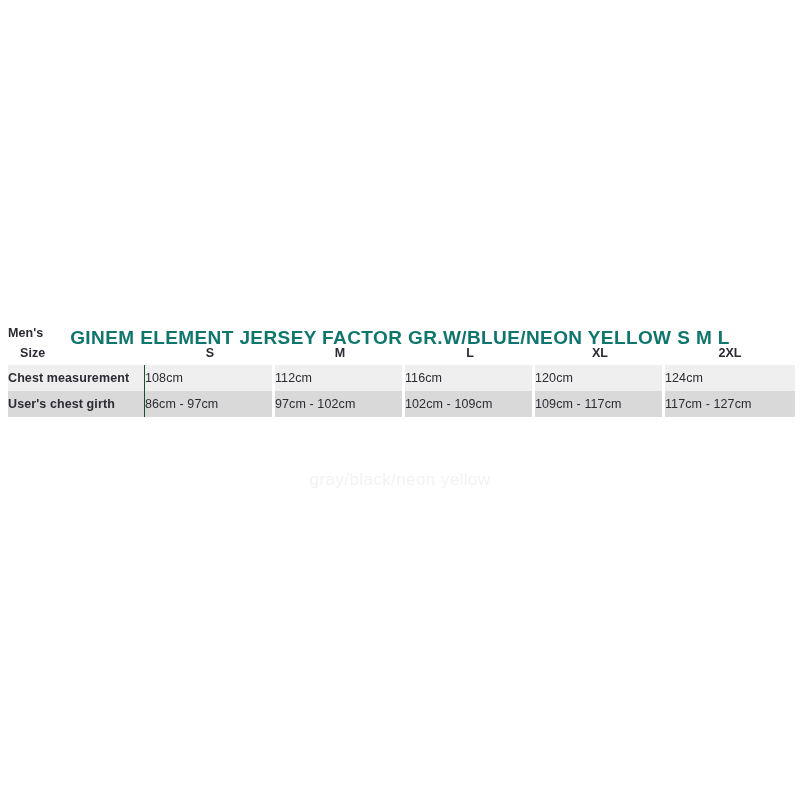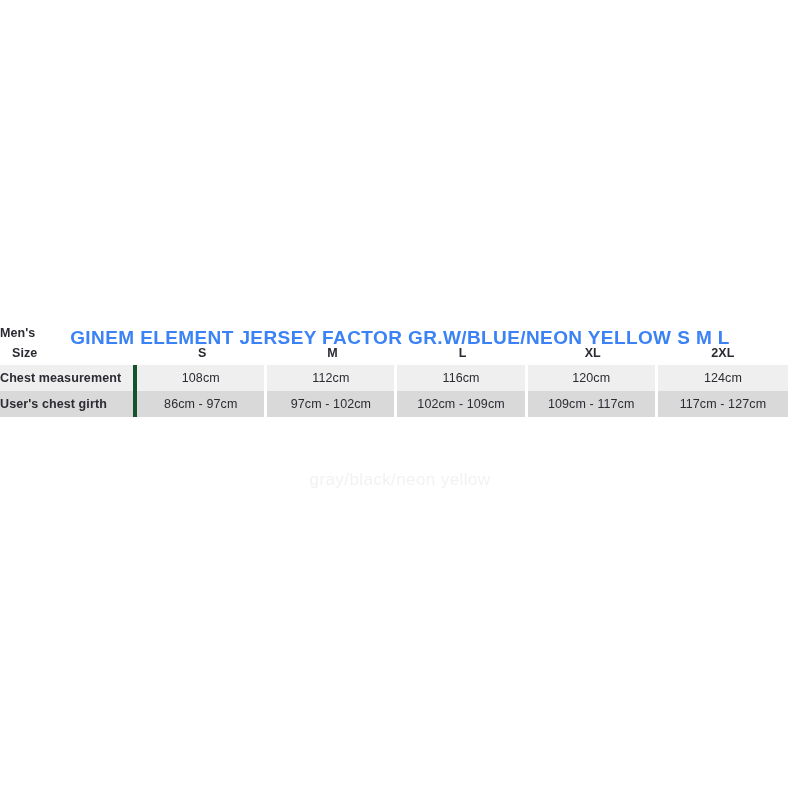"Men's" .gender-label { padding-left: none -> 8px }
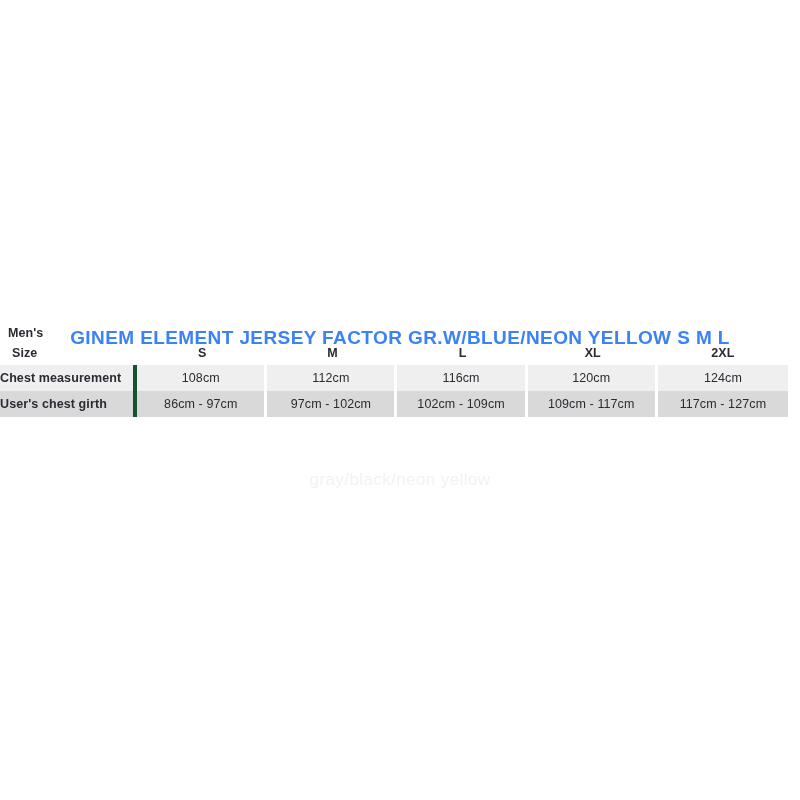"GINEM ELEMENT JERSEY FACTOR" .watermark { color: #3b82f6 -> #0f766e }
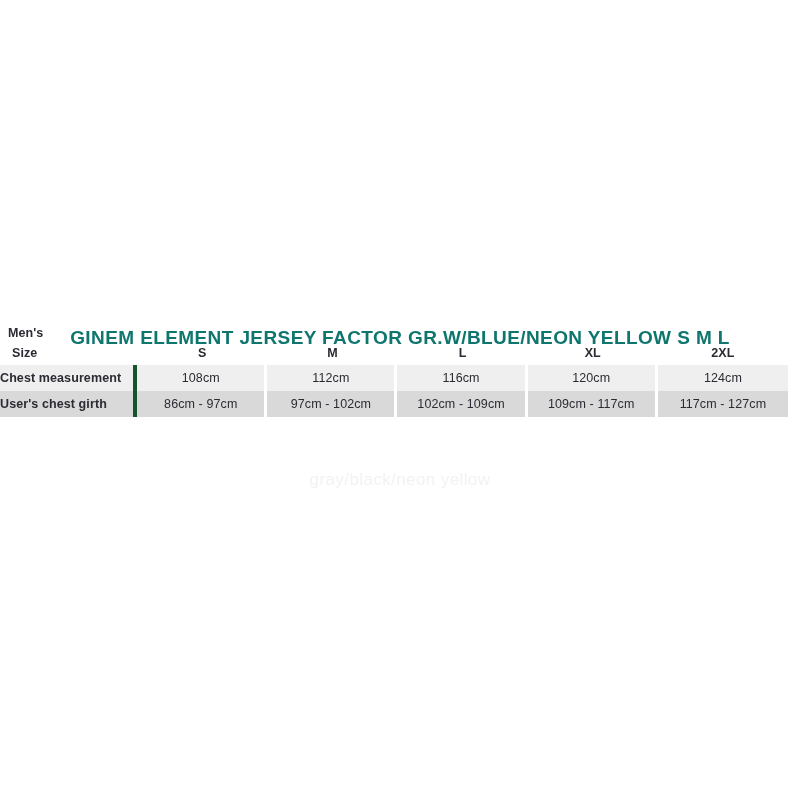"Size" table.size-table { padding-left: none -> 8px }
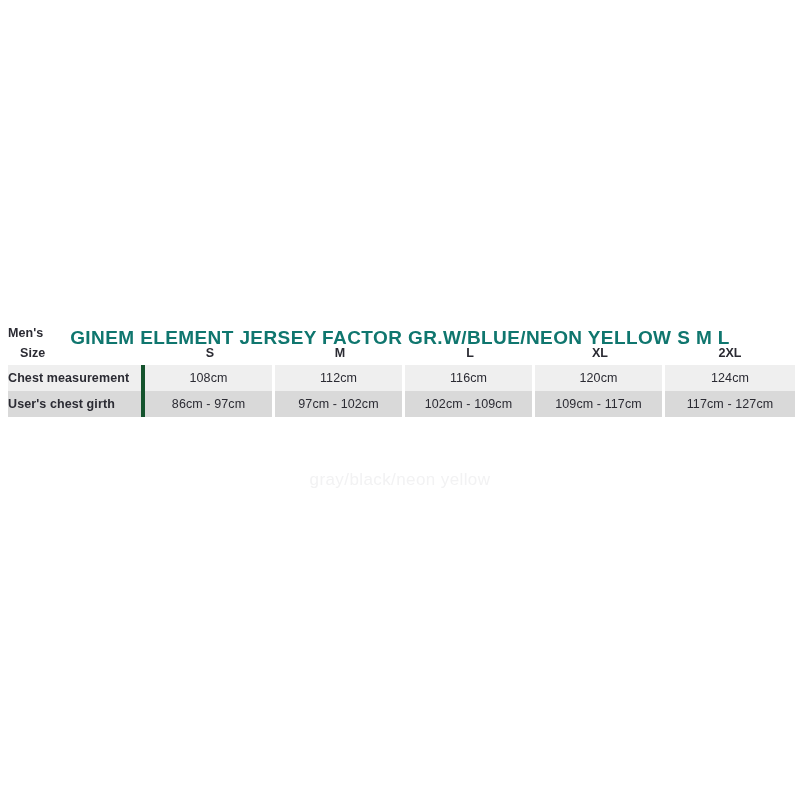"Chest measurement" td.lbl { border-right: 4px solid #14532d -> 1px solid #14532d }
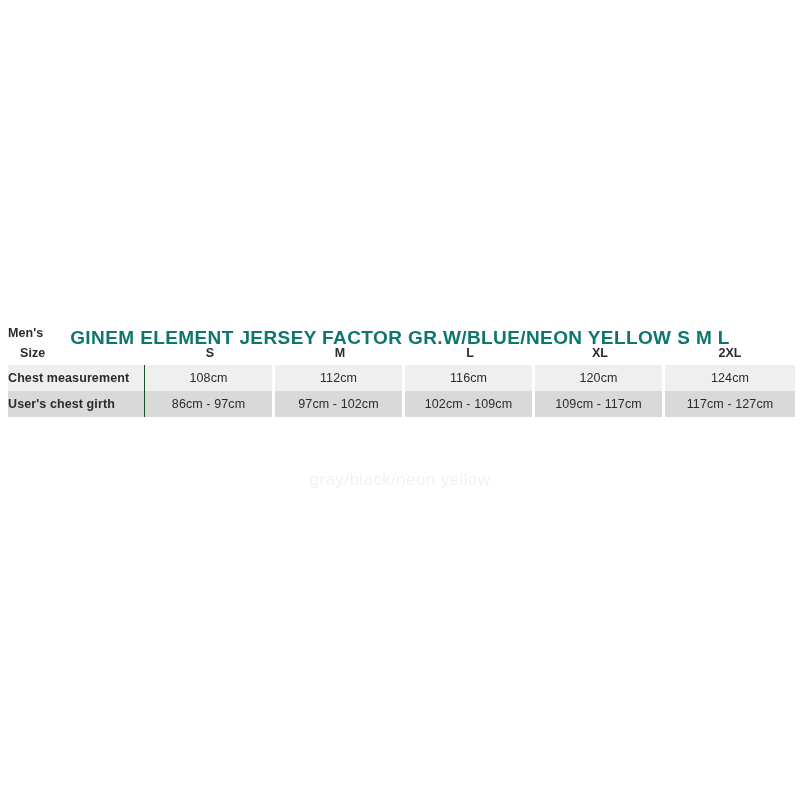"108cm" td.val { text-align: center -> left }
